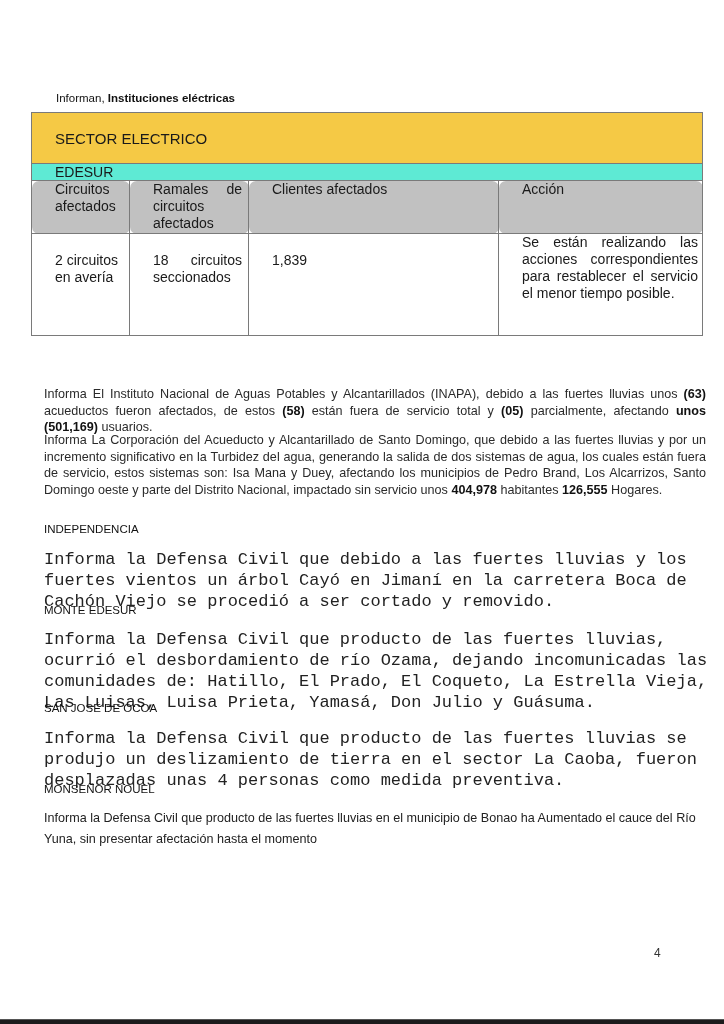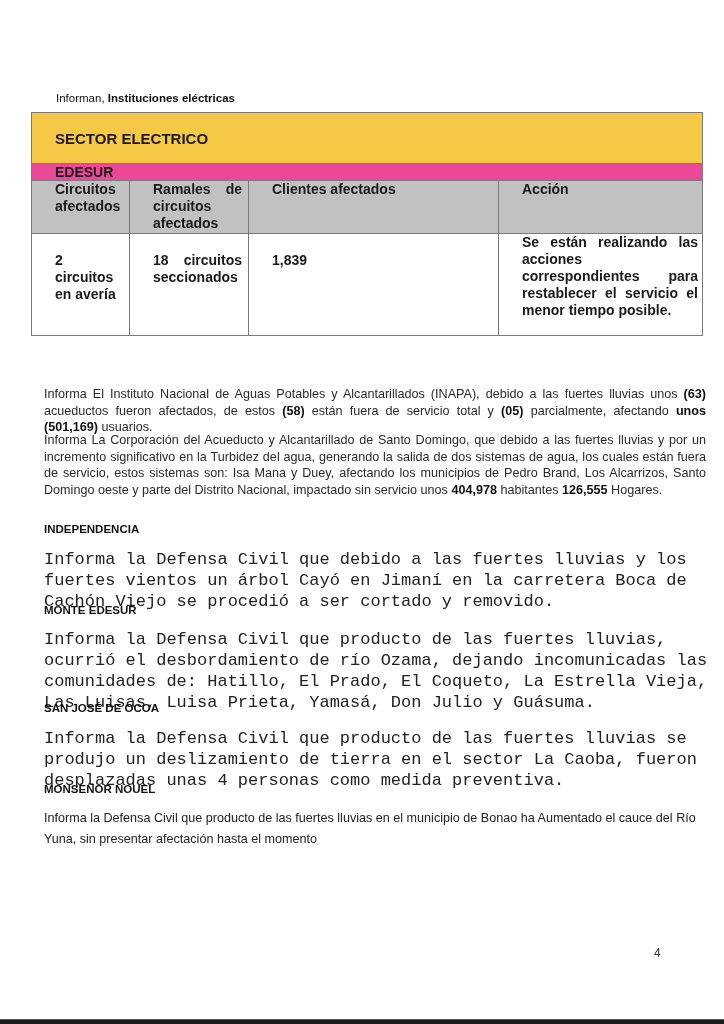"SECTOR ELECTRICO" #elec-table { font-weight: bold -> normal }
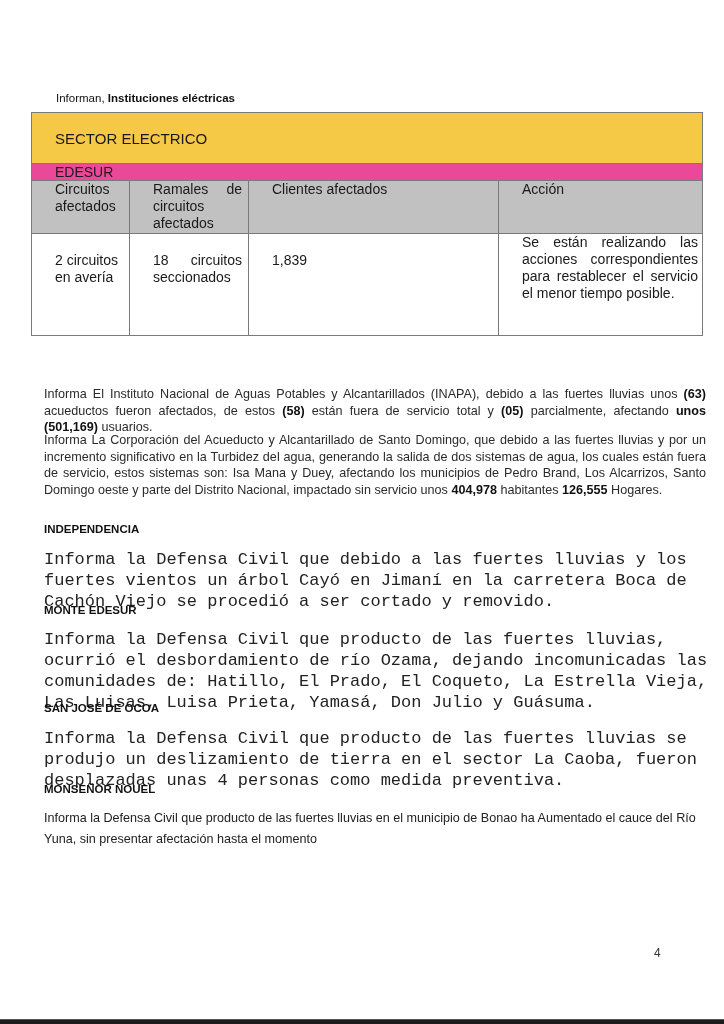"EDESUR" .sub-row td { background: #ec4899 -> #5eead4 }
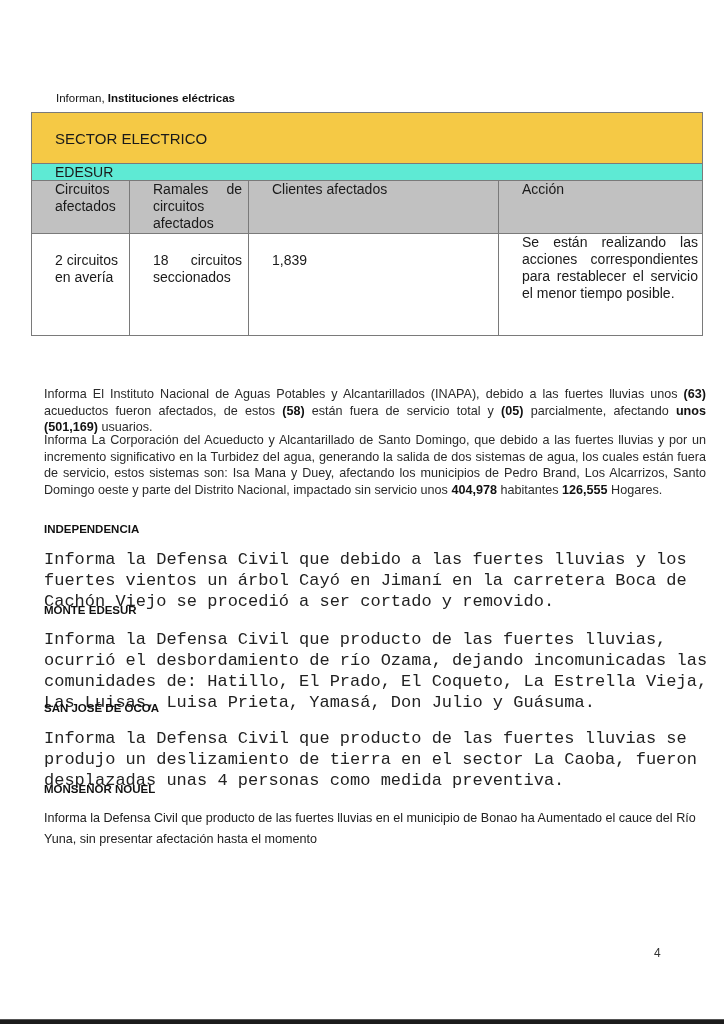"Circuitos afectados" .head-row td, .data-row td { border-radius: none -> 7px }
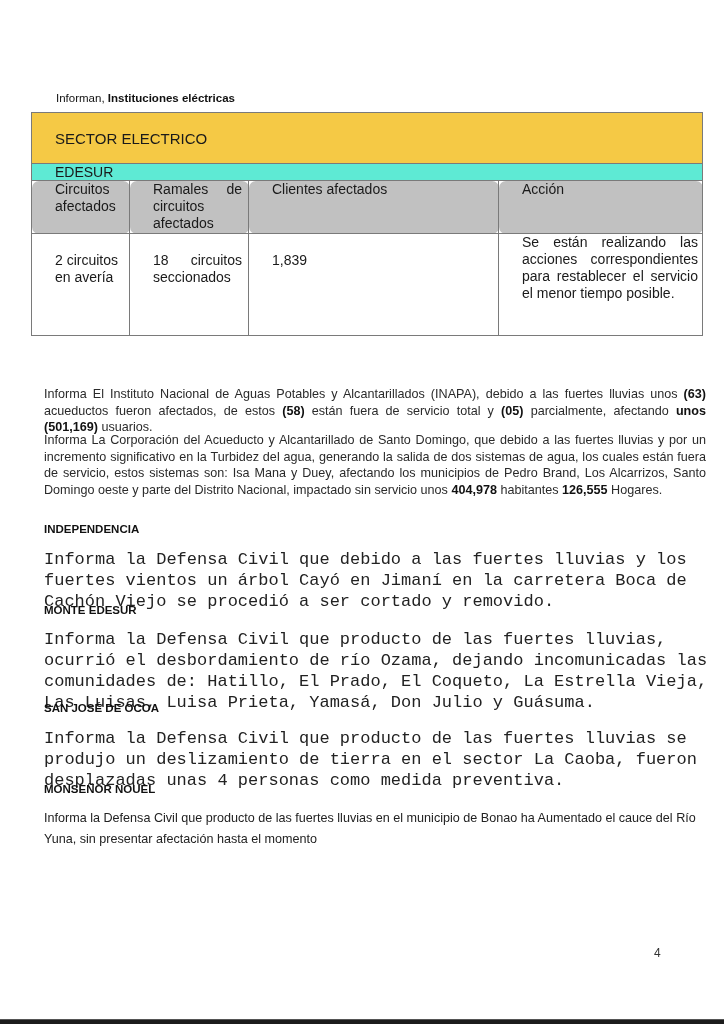"INDEPENDENCIA" .heading-cal { font-weight: bold -> normal }
